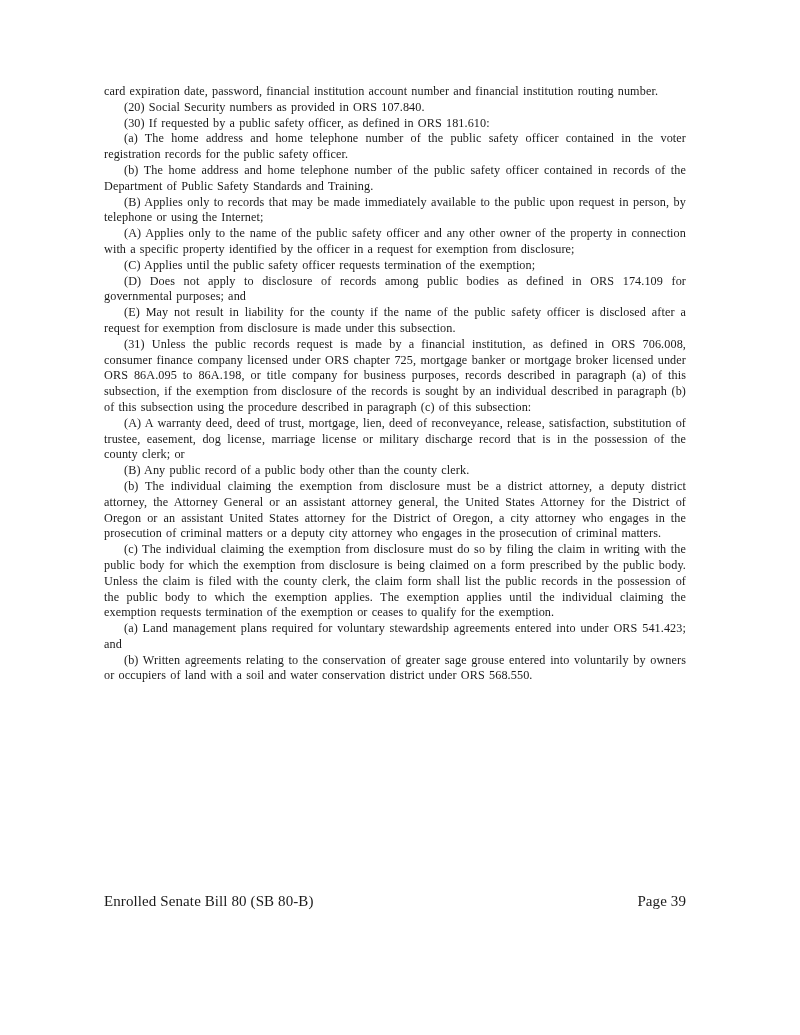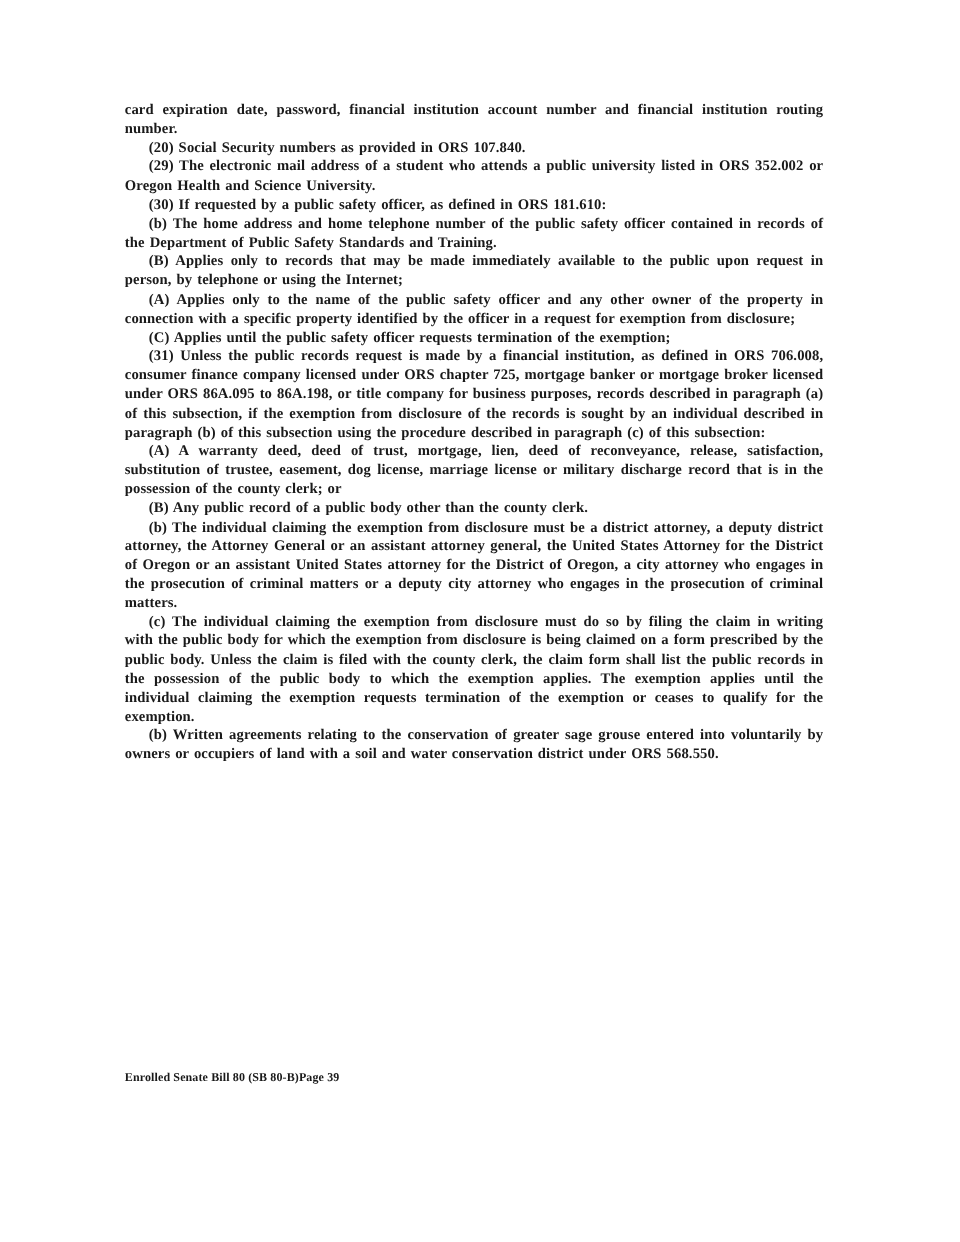"card expiration date, password," .page { font-weight: bold -> none }
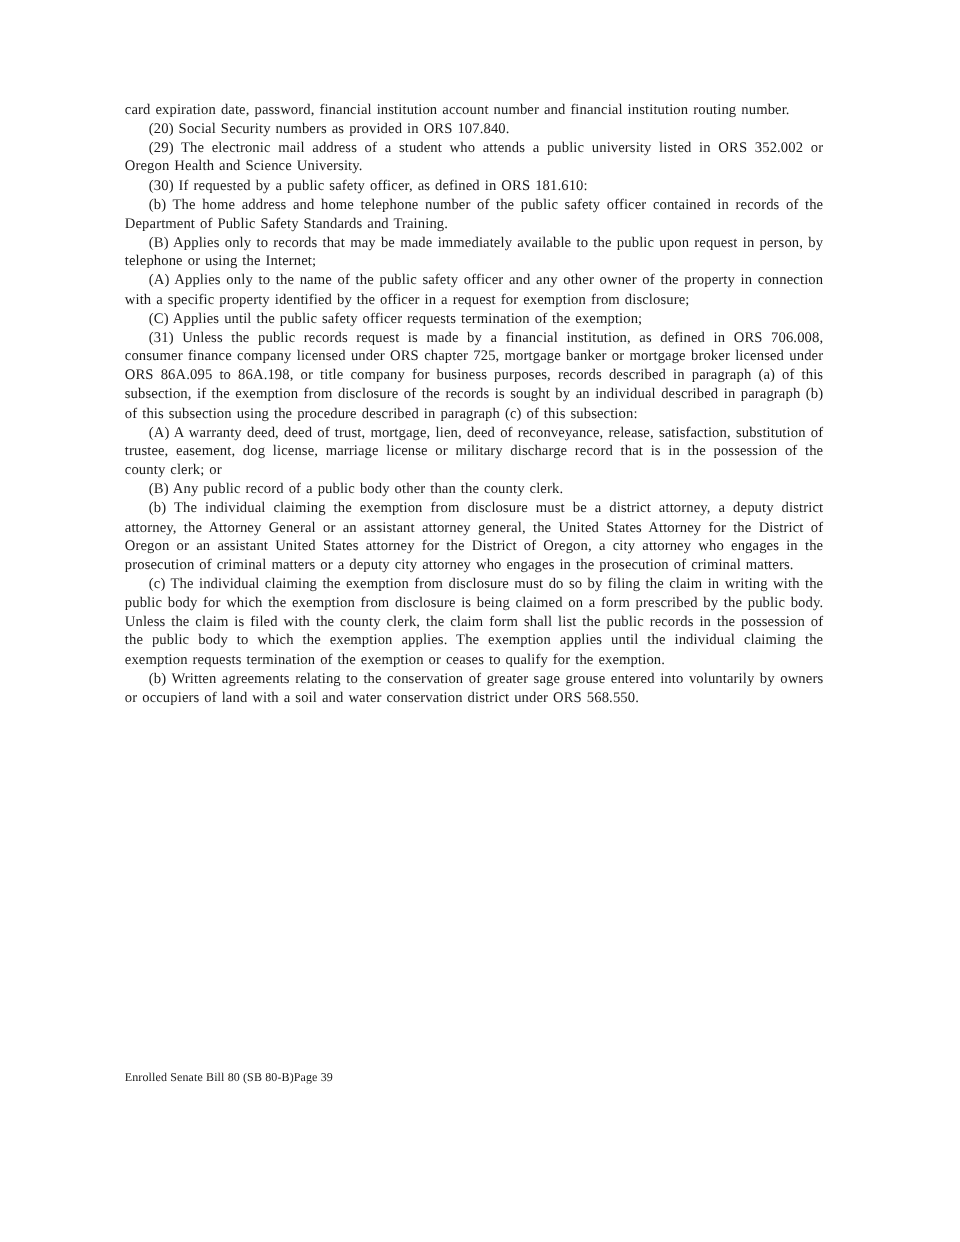"(29) The electronic mail address" p { html: <p>(29) The electronic mail address of a student who attends a public university listed in ORS 352.002 or Oregon Health and Science University.</p> -> none }
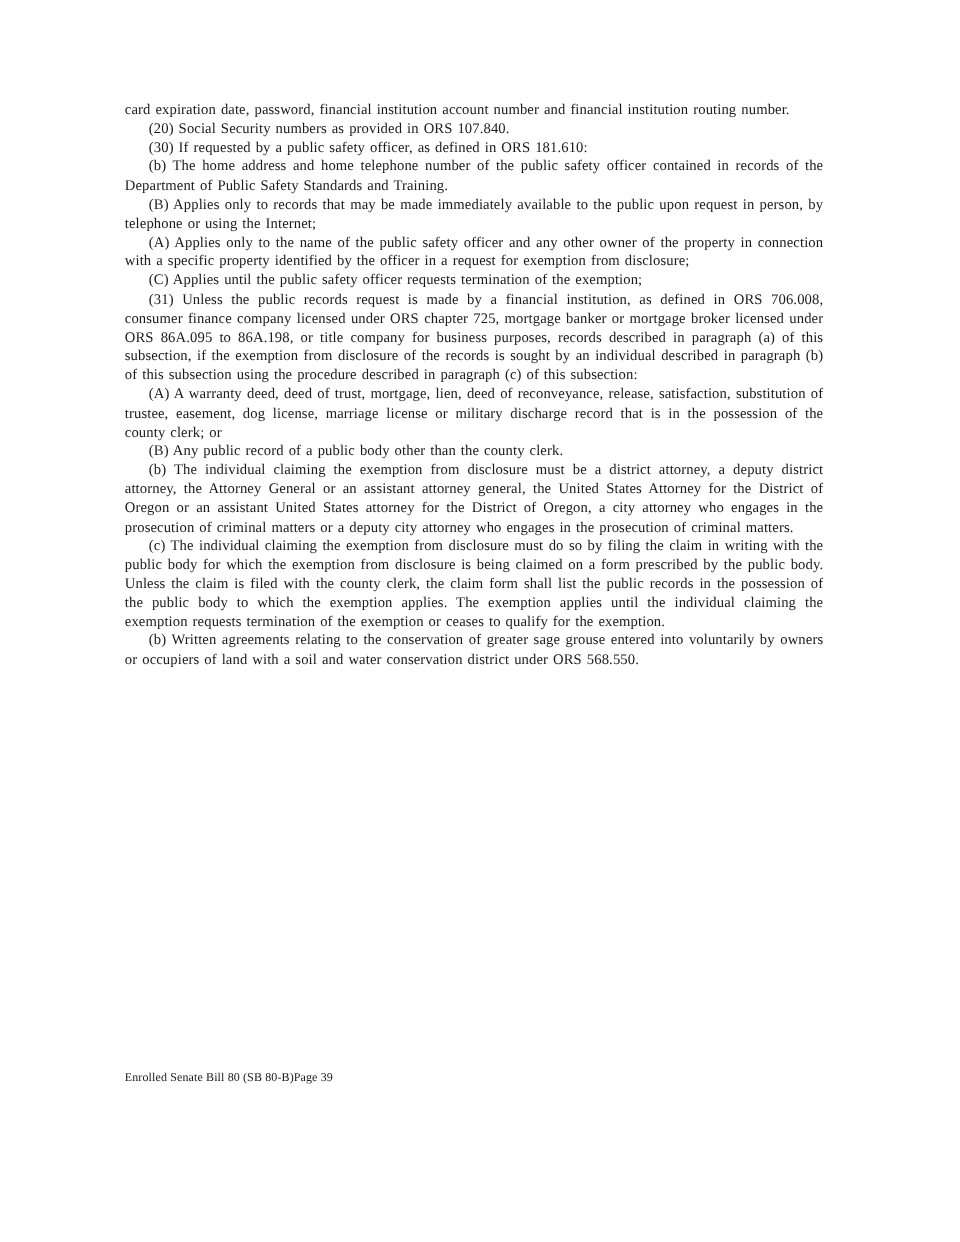"(a) The home address and" p { html: none -> <p>(a) The home address and home telephone number of the public safety officer contained in the voter registration records for the public safety officer.</p> }
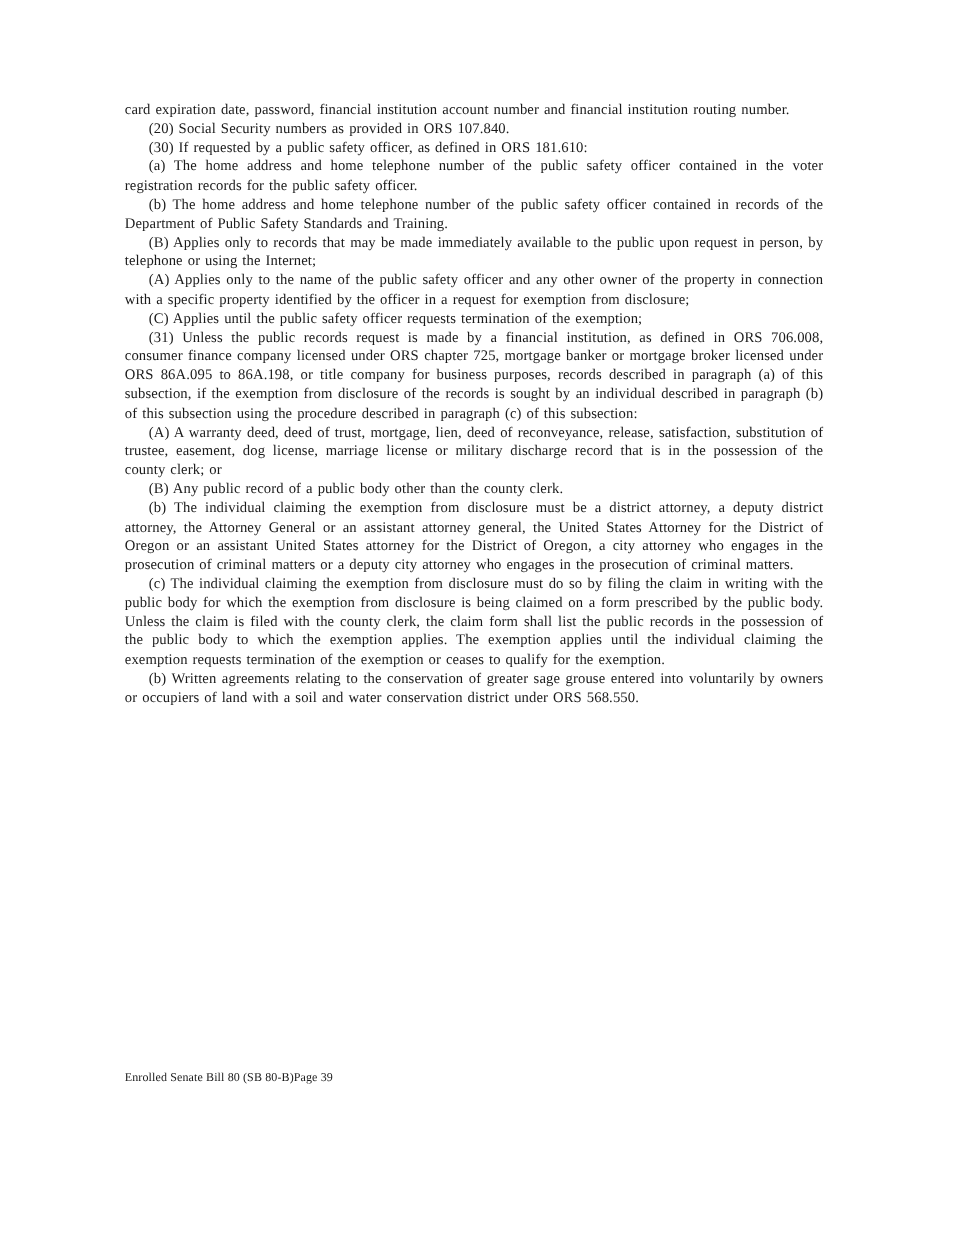"(D) Does not apply to" p { html: none -> <p>(D) Does not apply to disclosure of records among public bodies as defined in ORS 174.109 for governmental purposes; and</p> }
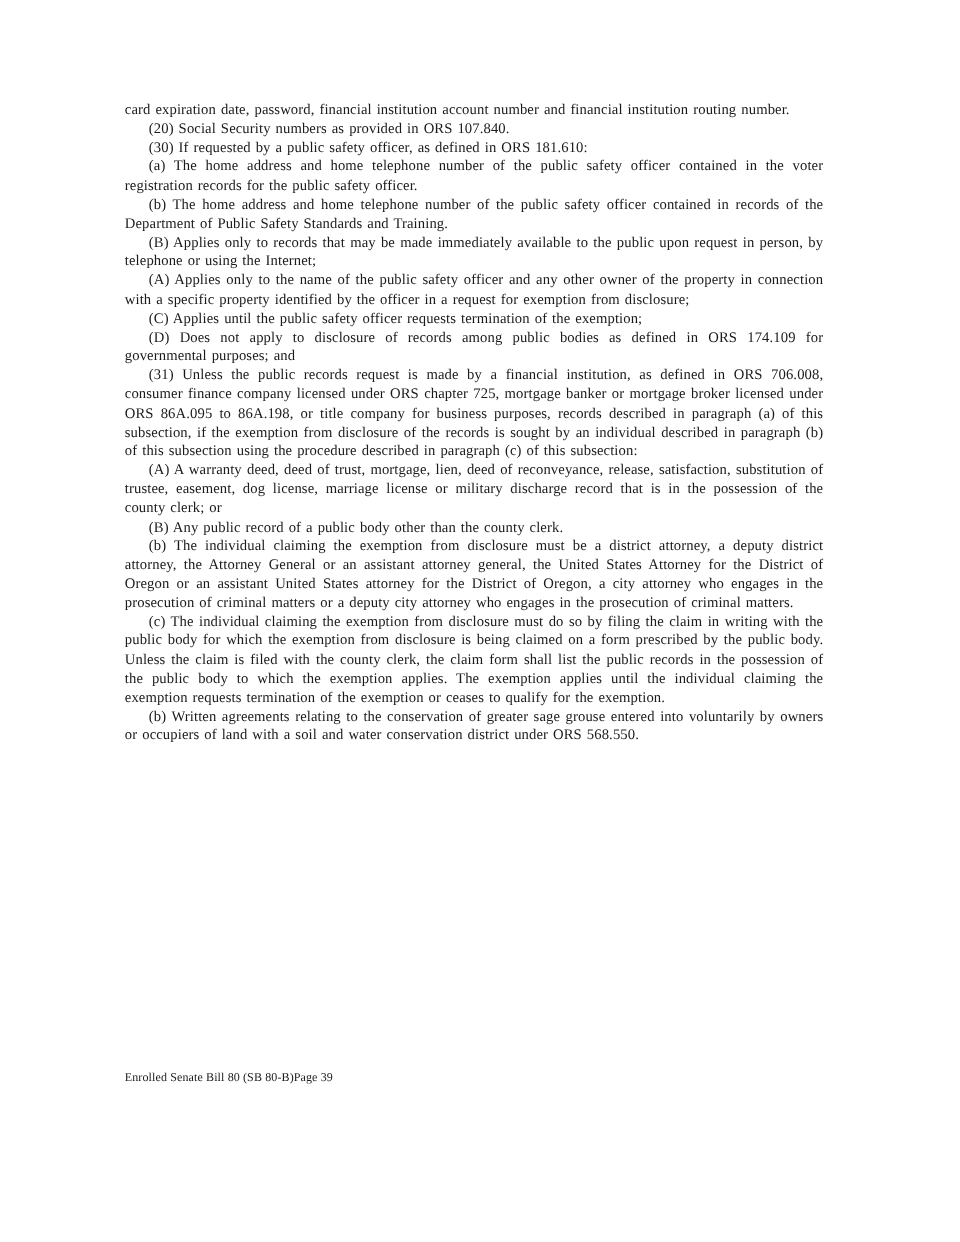"(E) May not result in" p { html: none -> <p>(E) May not result in liability for the county if the name of the public safety officer is disclosed after a request for exemption from disclosure is made under this subsection.</p> }
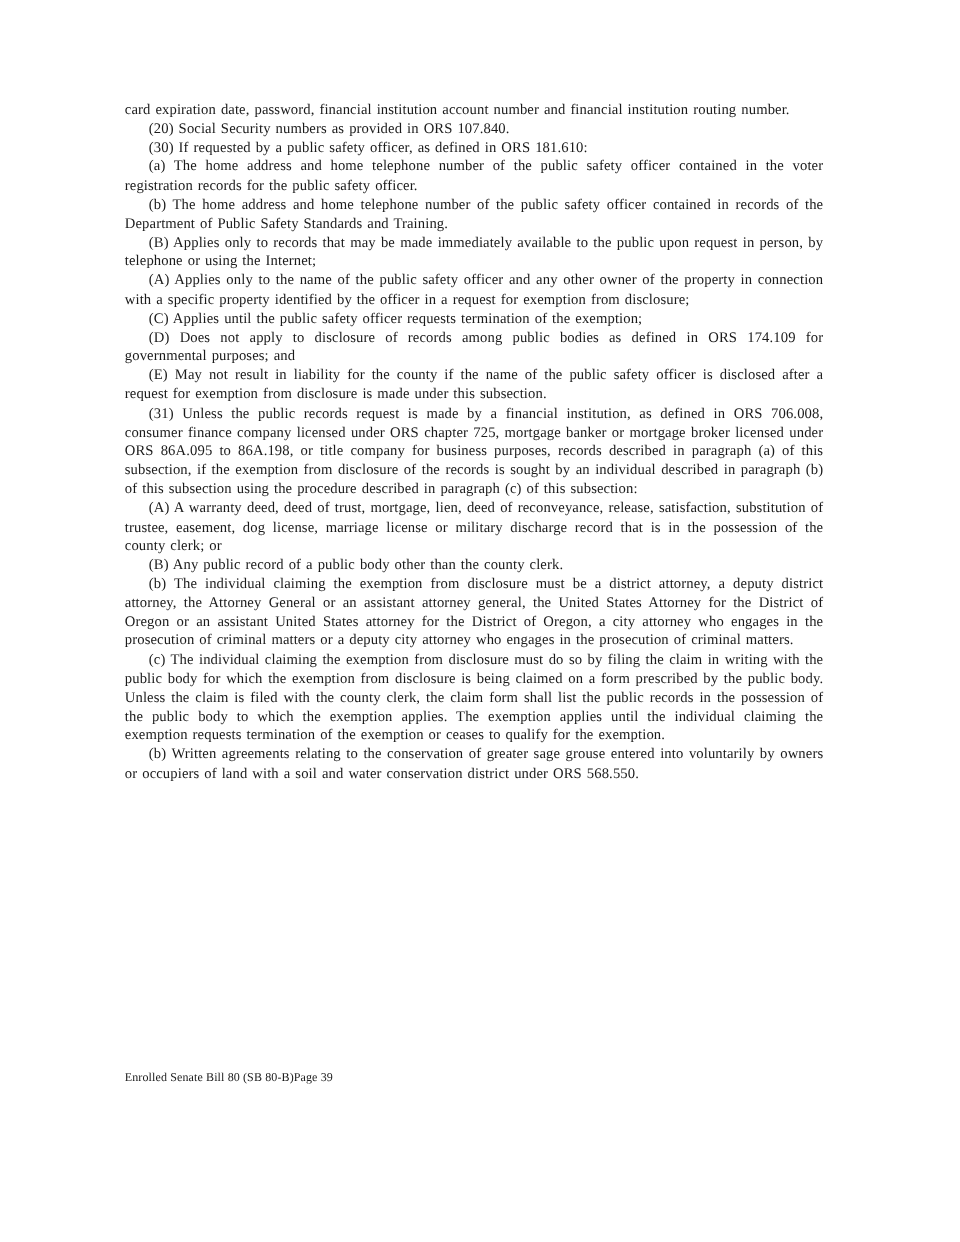"(a) Land management plans required" p { html: none -> <p>(a) Land management plans required for voluntary stewardship agreements entered into under ORS 541.423; and</p> }
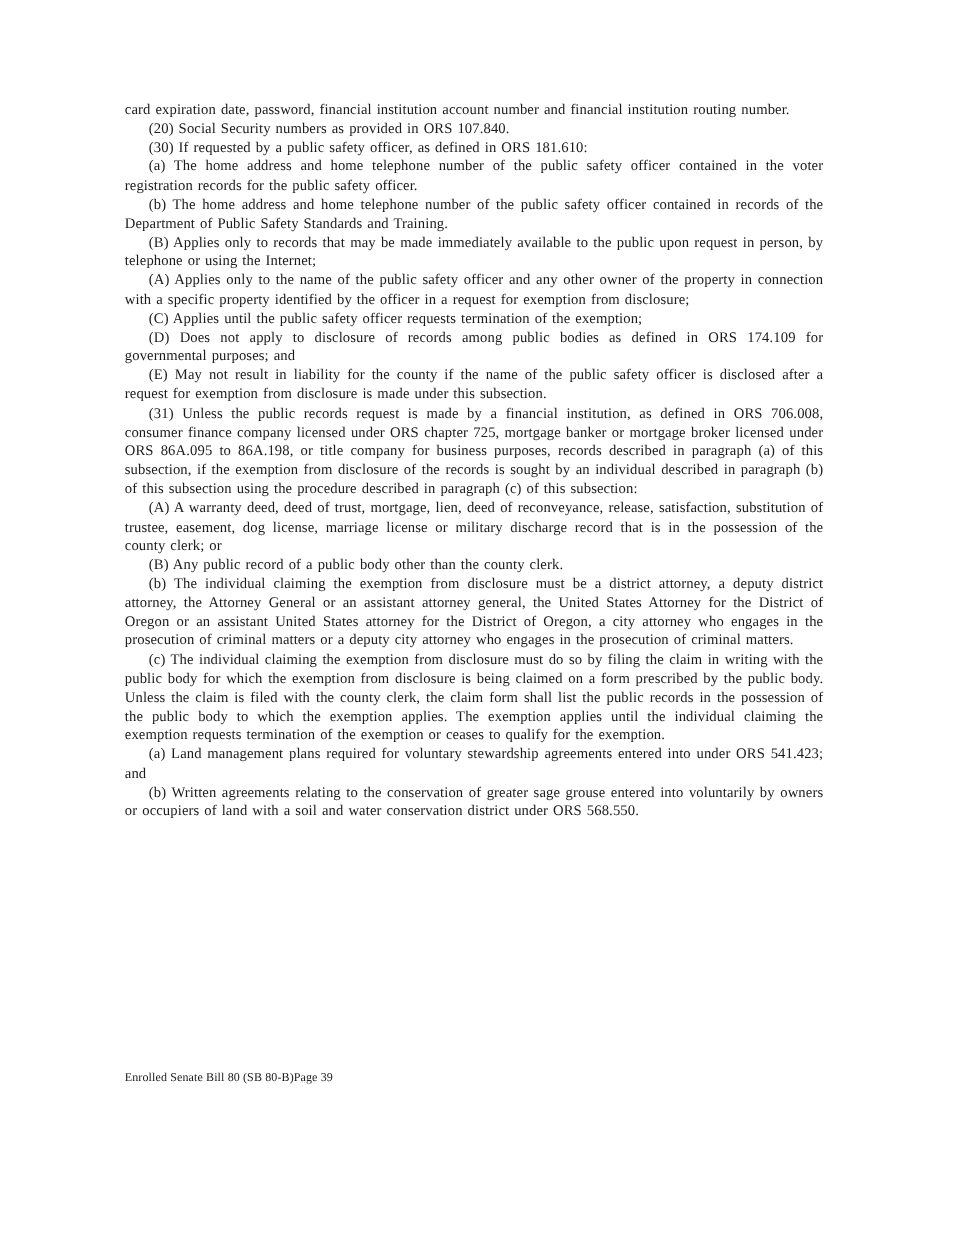"Enrolled Senate Bill 80 (SB" .footer { font-size: 10px -> 15px; justify-content: flex-start -> space-between }
